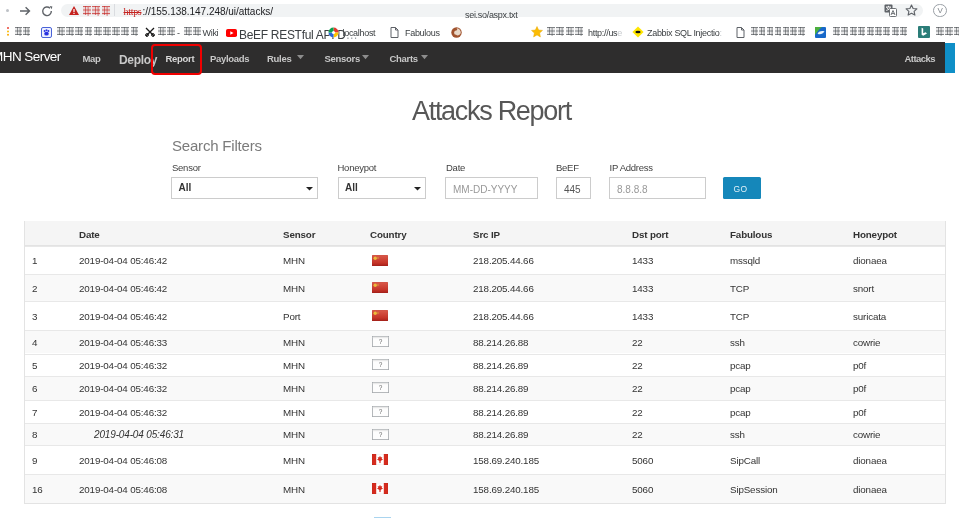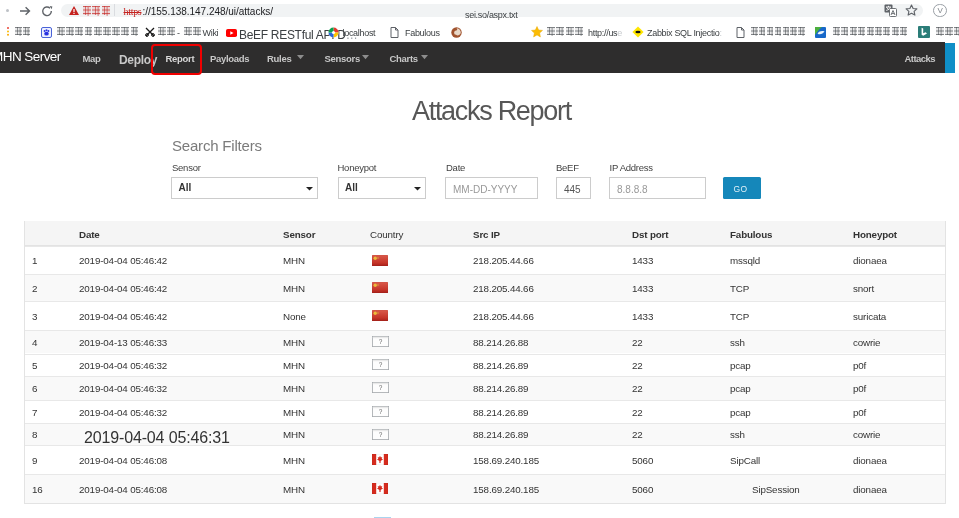"Country" div { font-weight: normal -> bold }
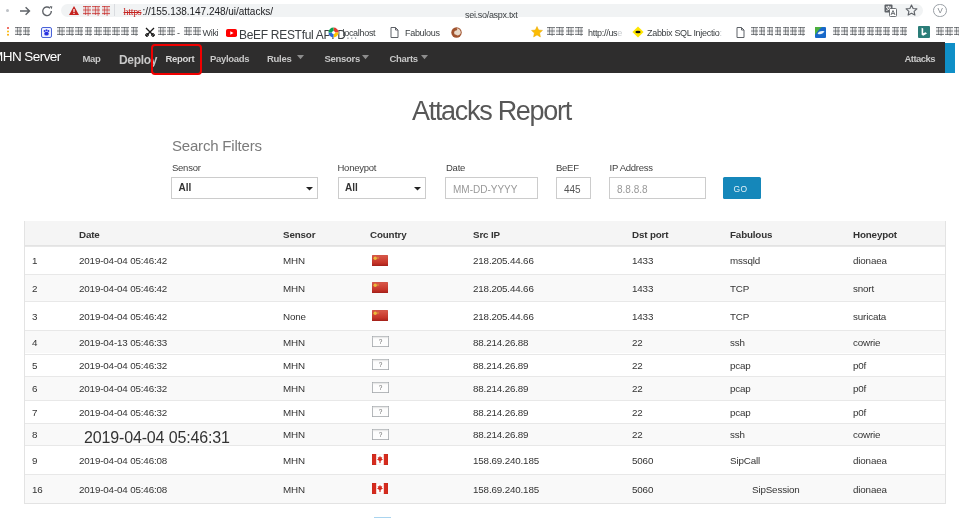"None" div { text: None -> Port }
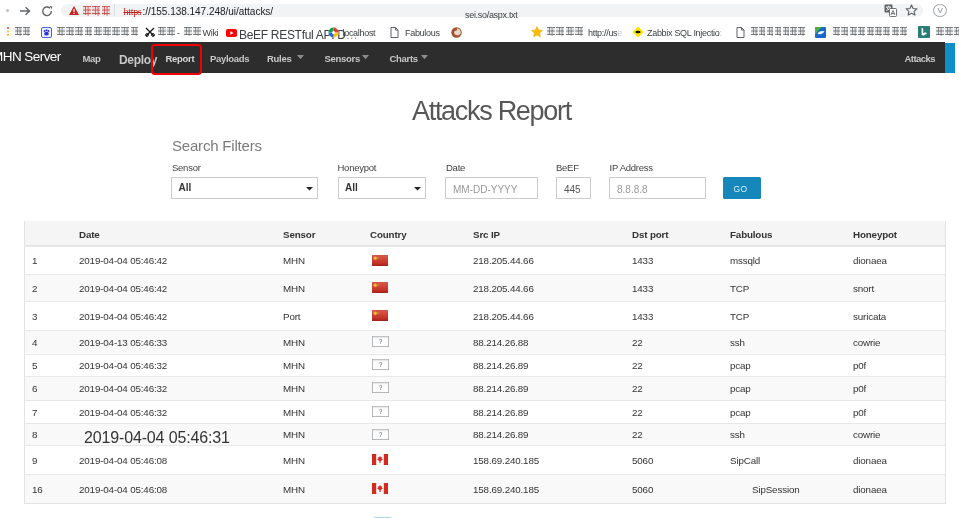"2019-04-13 05:46:33" div { text: 2019-04-13 -> 2019-04-04 }
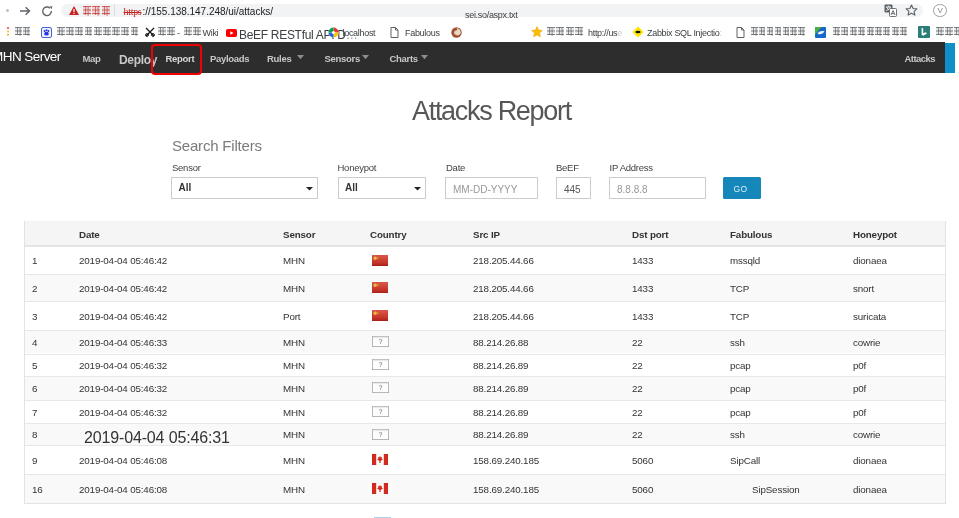"2019-04-04 05:46:31" div { font-size: 16px -> 10px; font-style: none -> italic; left: 84px -> 94px }
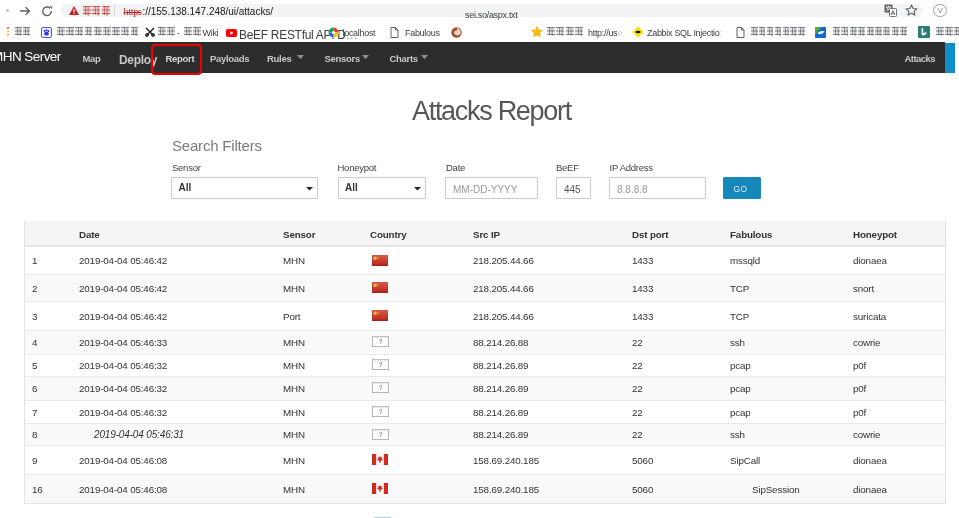"SipSession" div { left: 752px -> 730px }
